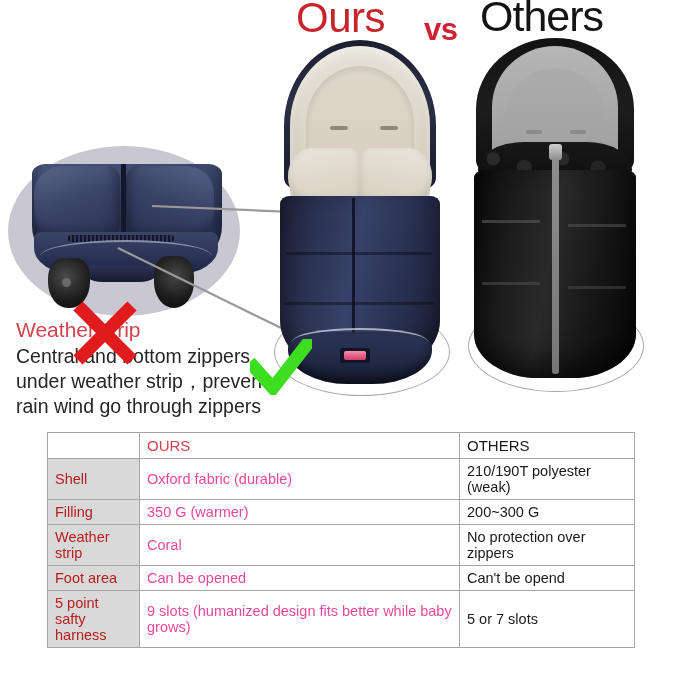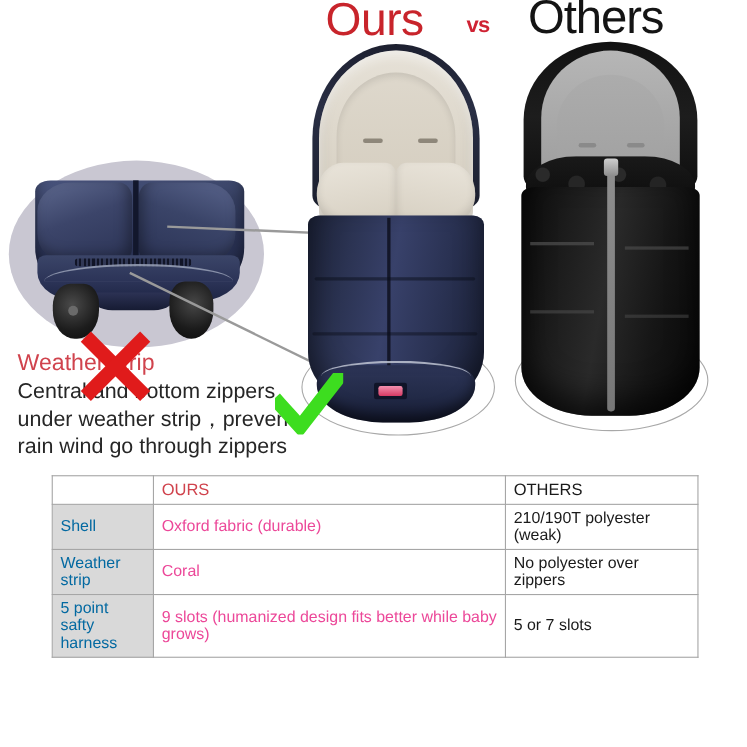"vs" .title-vs { font-size: 20px -> 31px }
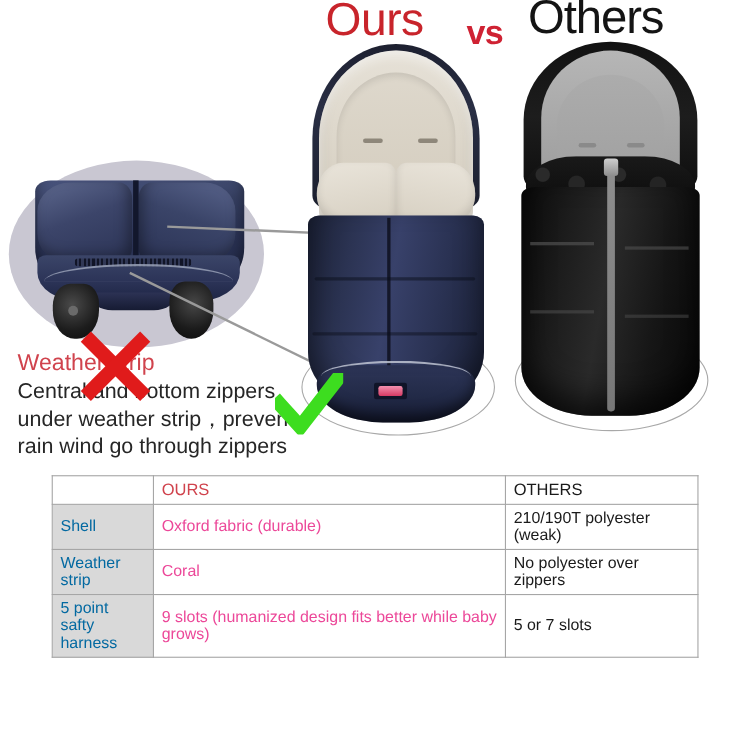"Shell" .rowlabel { color: #0369a1 -> #b91c1c }
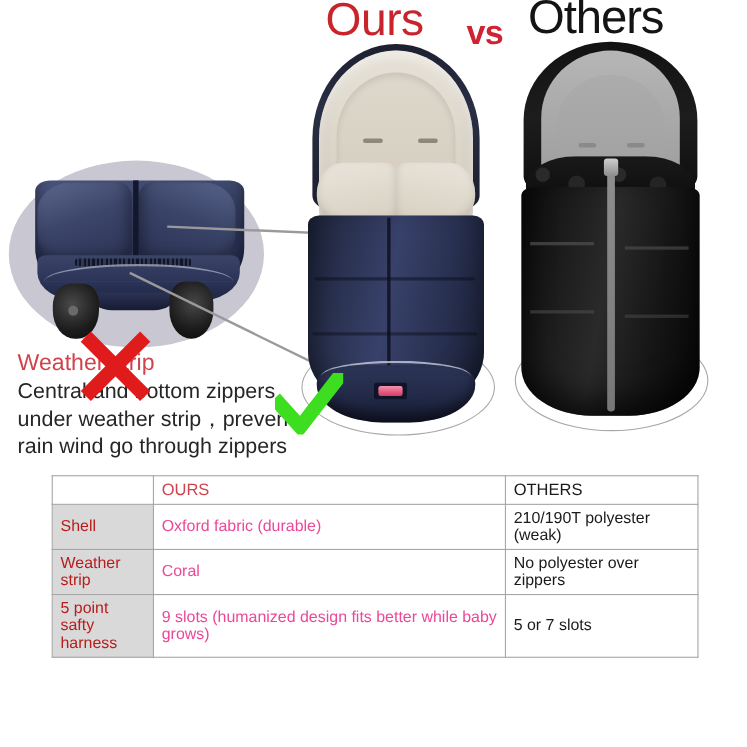"Filling" tr { html: none -> <tr> <td>Filling</td> <td>350 G (warmer)</td> <td>200~300 G</td> </tr> }
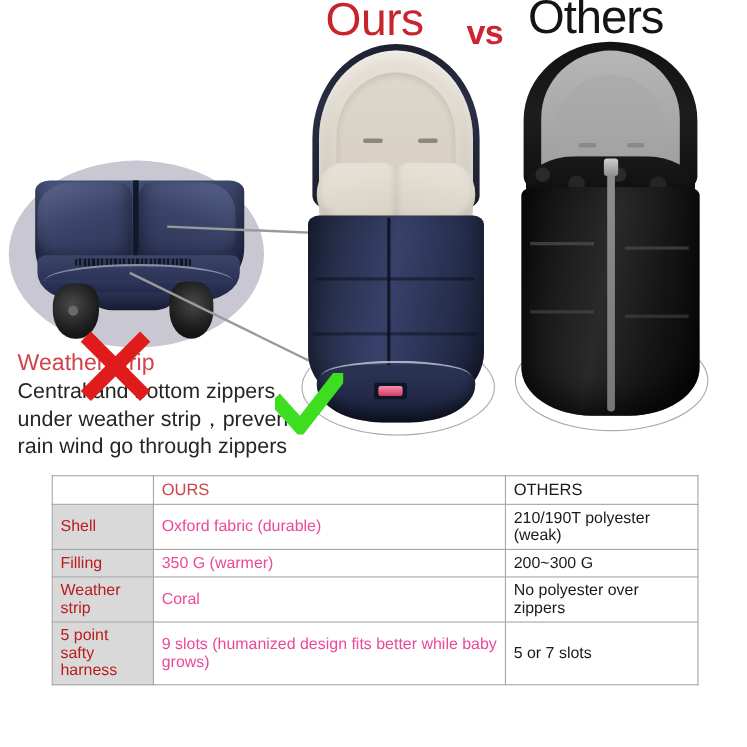"No polyester over zippers" td.others-cell { text: polyester -> protection }
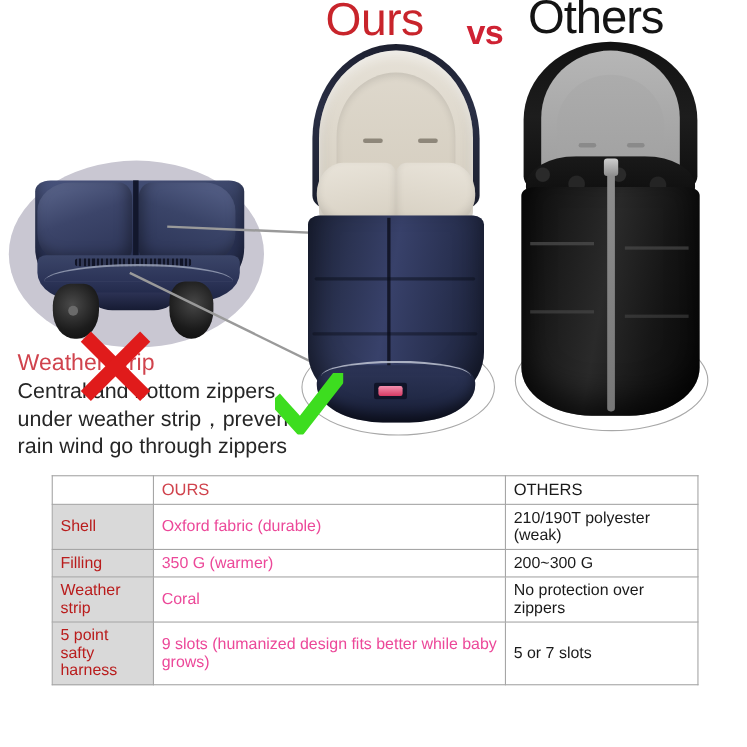"Foot area" tr { html: none -> <tr> <td>Foot area</td> <td>Can be opened</td> <td>Can't be opend</td> </tr> }
